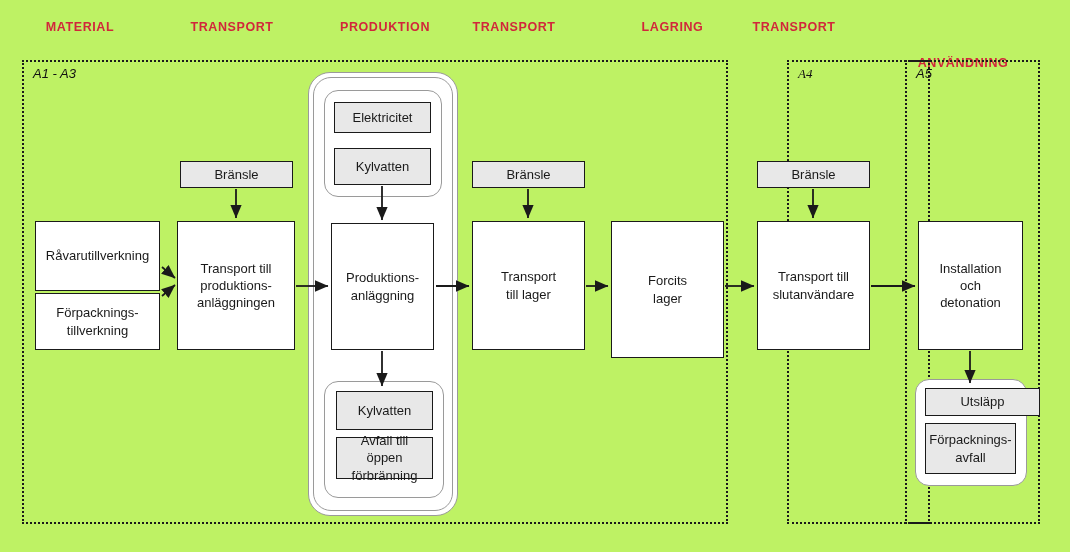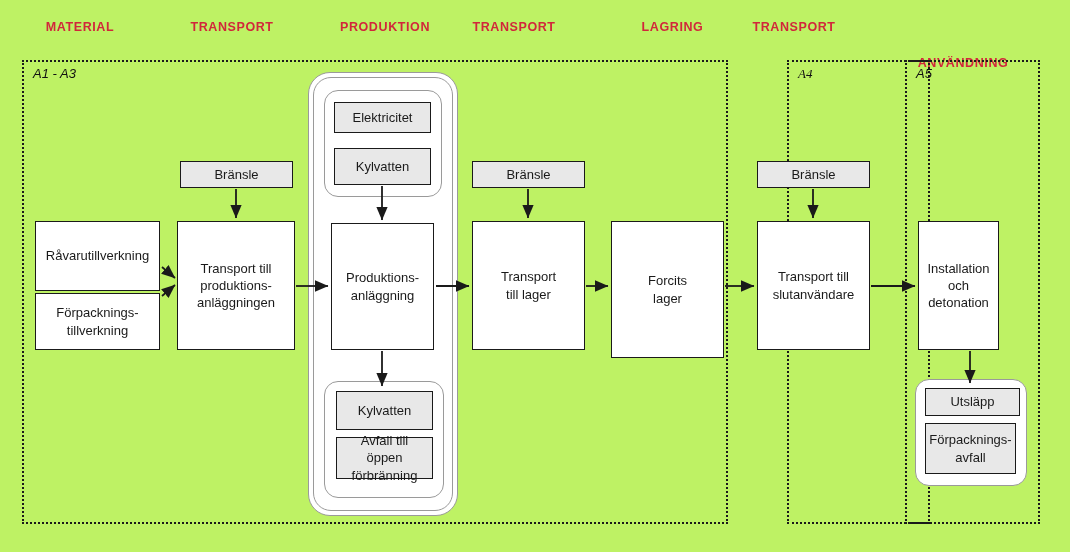"Installation" div.box { width: 81px -> 105px }
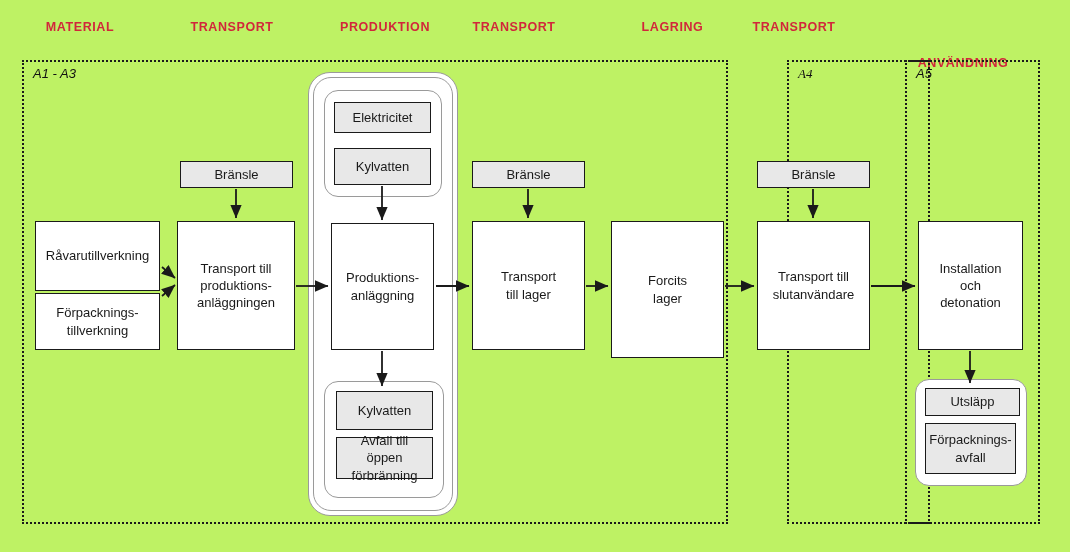"Utsläpp" div.box { width: 95px -> 115px }
